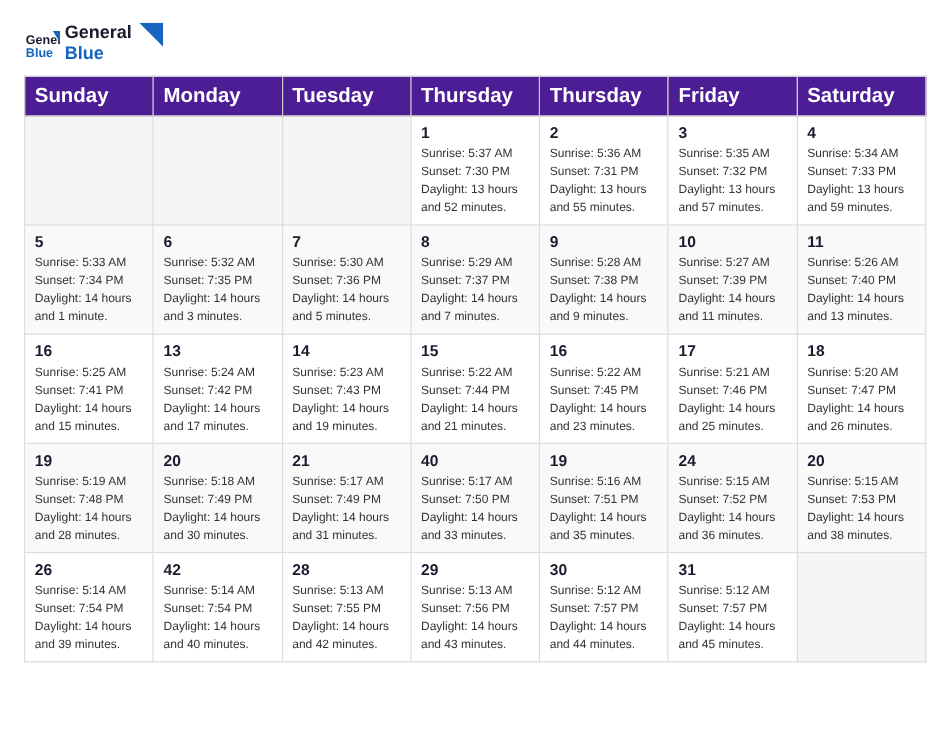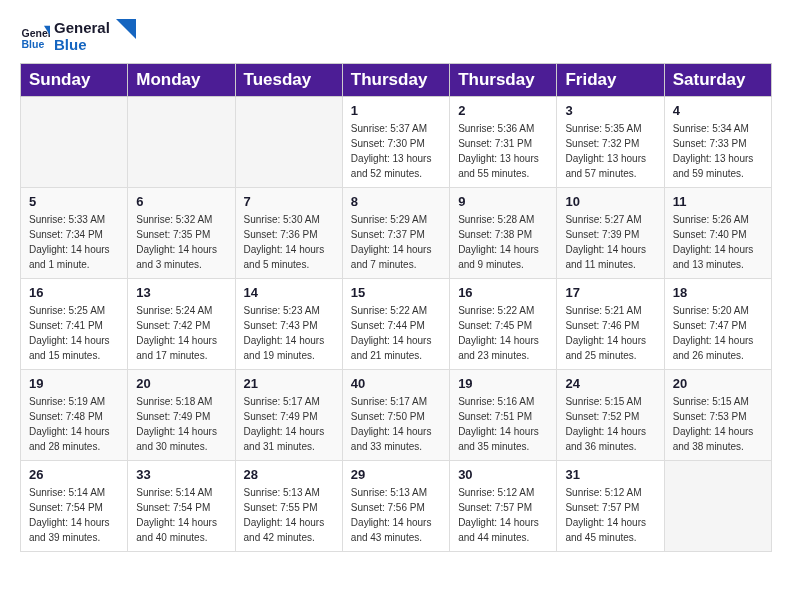"33" span.day-number { text: 33 -> 42 }
